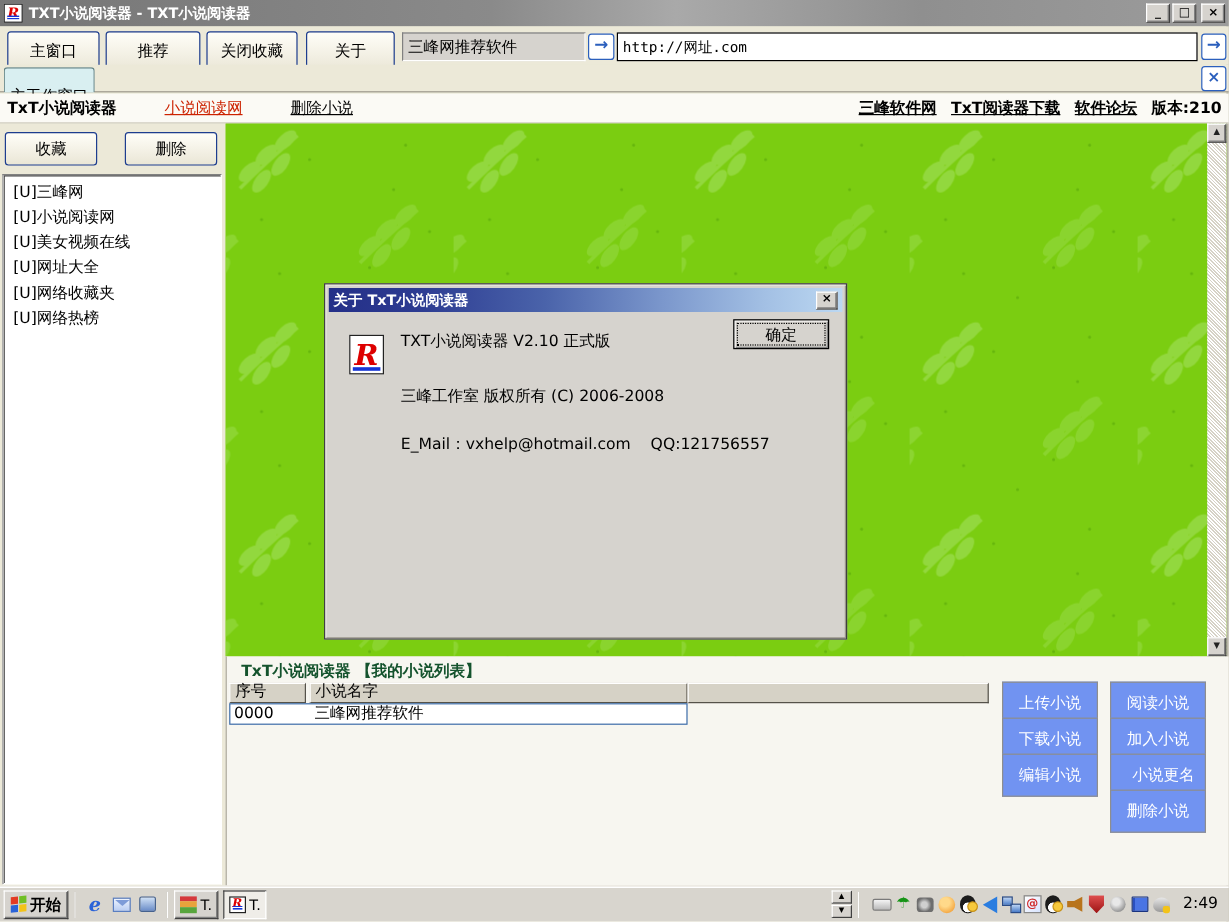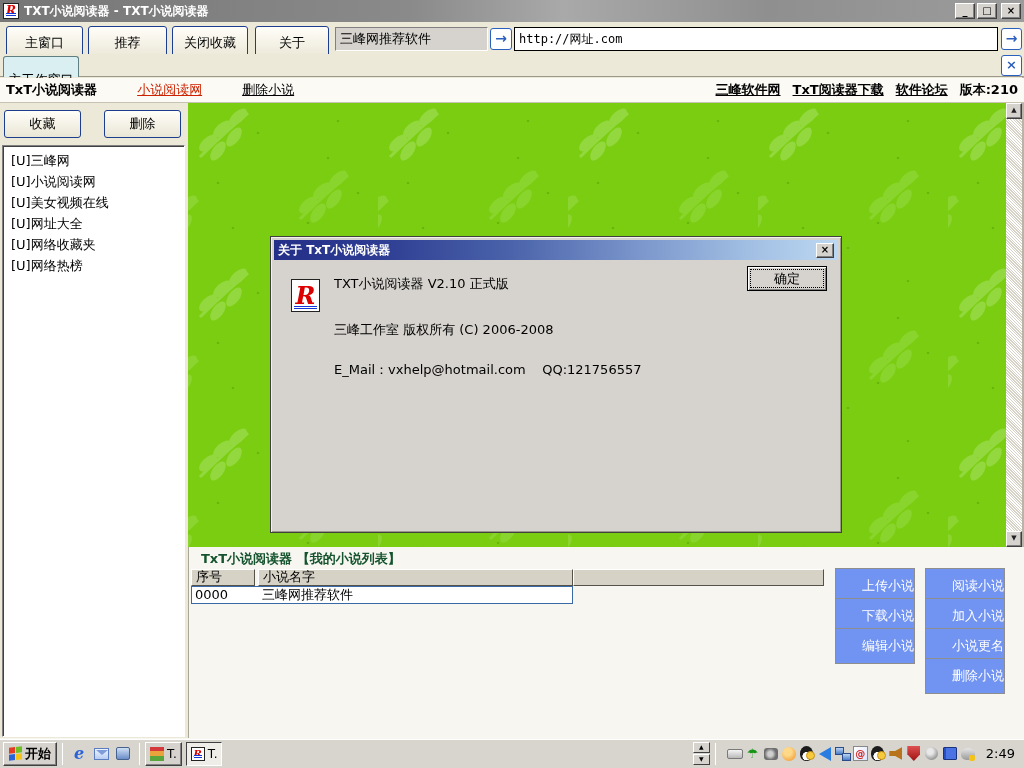"关于 TxT小说阅读器" #dialog { width: 572px -> 436px }
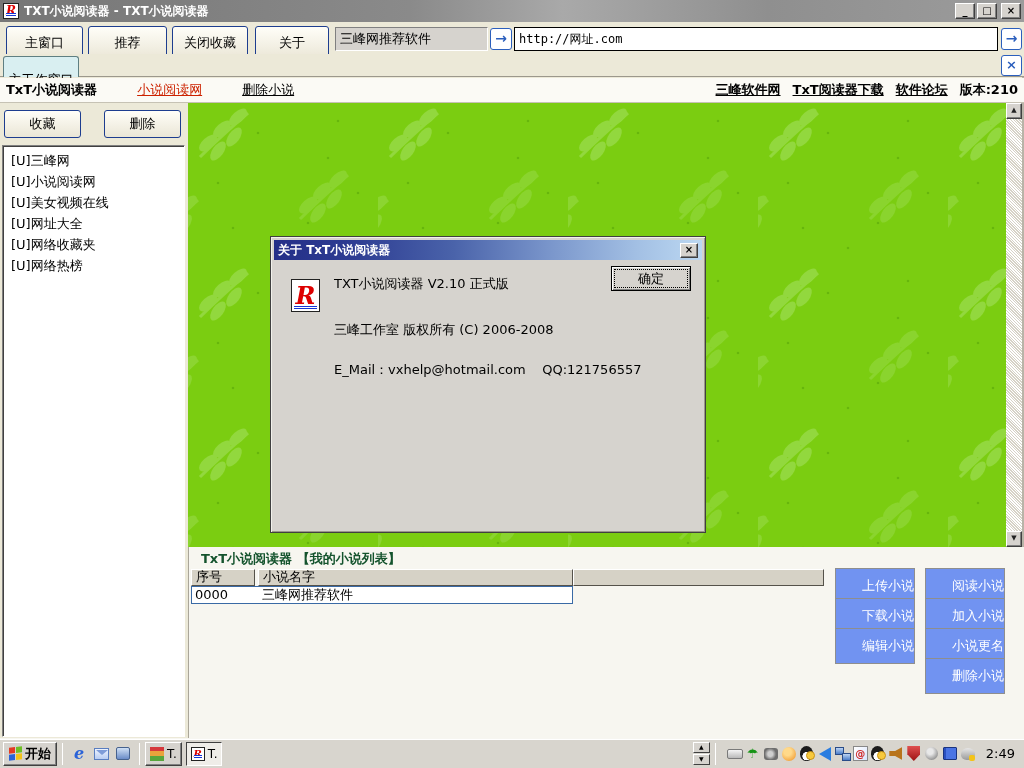"上传小说" .act { text-align: right -> center }
